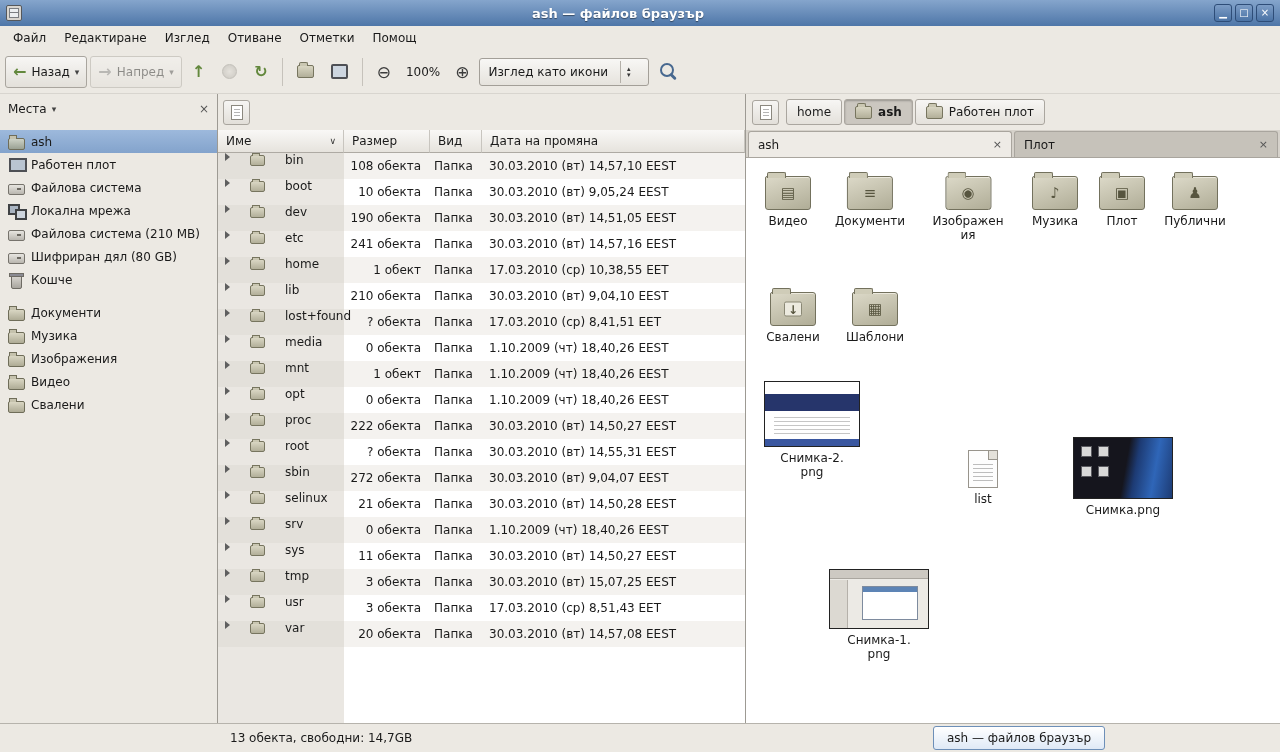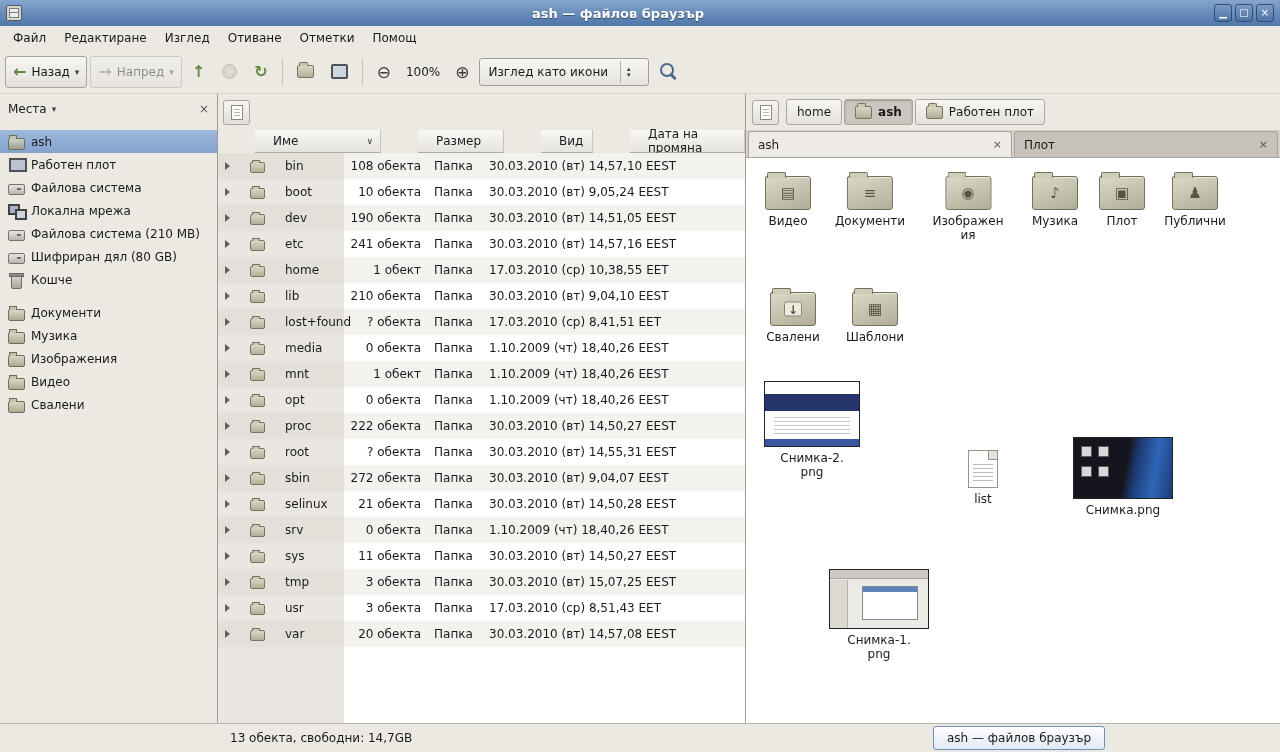"Име" .th { margin-left: 37px -> none; padding-left: 18px -> 8px }
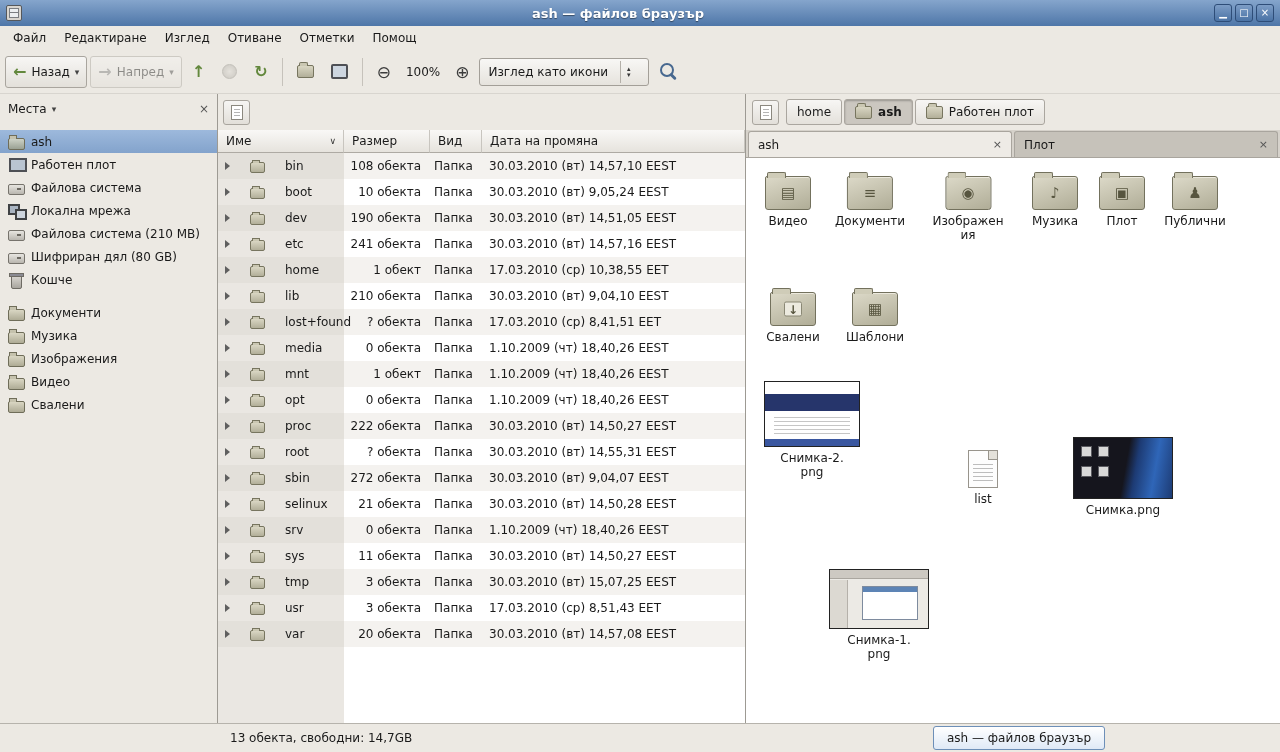"bin" .c-name { align-items: center -> none }
